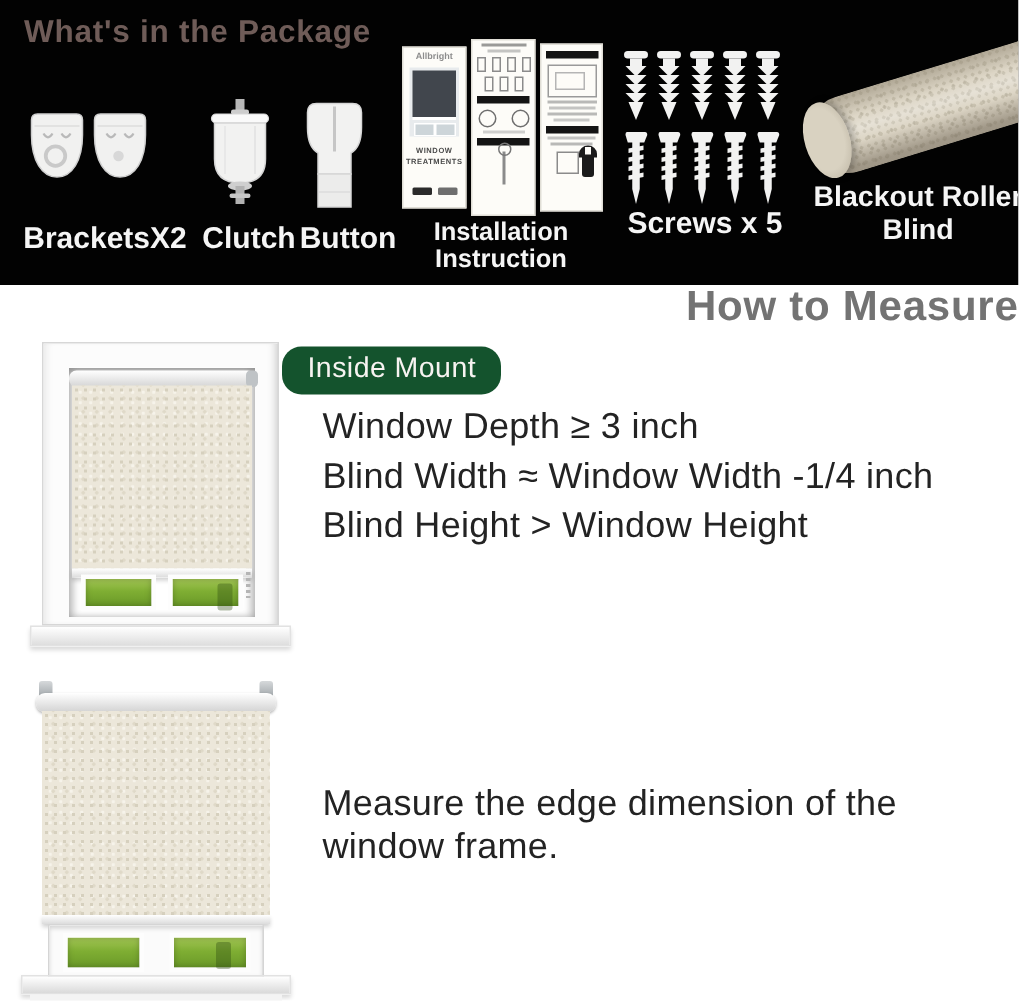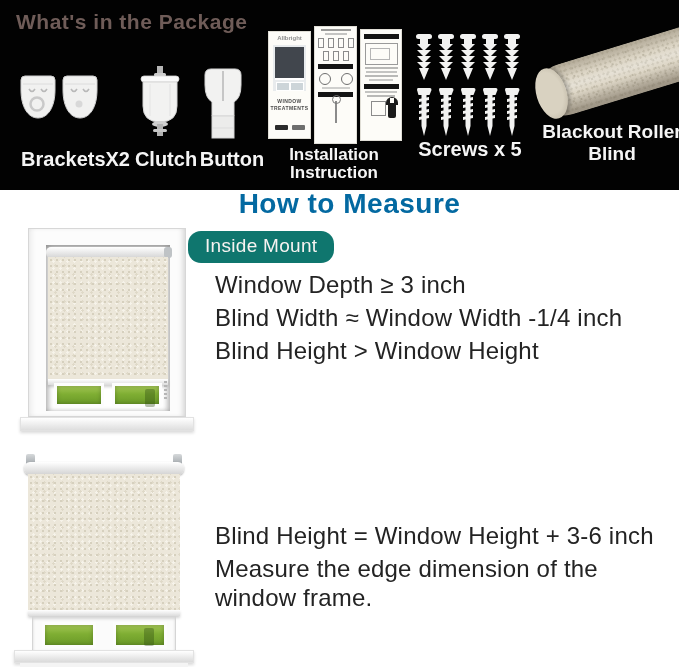"BracketsX2" .lbl-brackets { text-align: right -> none }
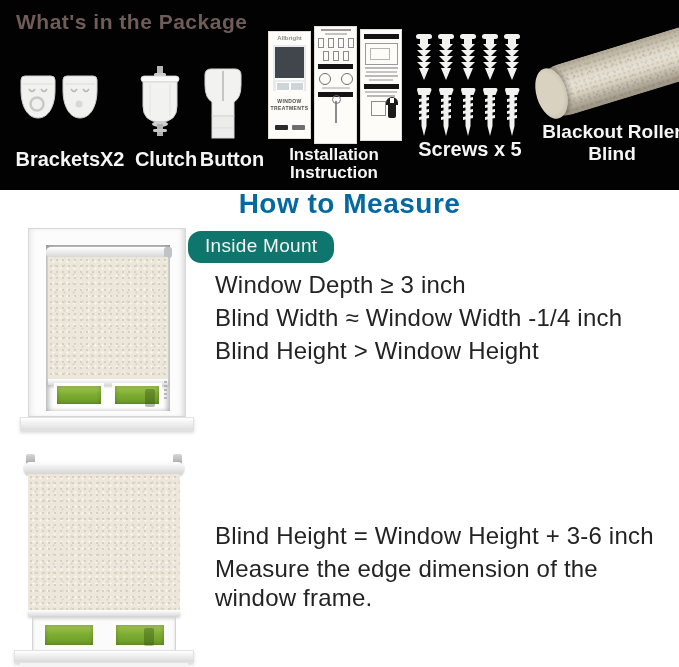"How to Measure" .measure-title { color: #0369a1 -> #737373; text-align: center -> right }
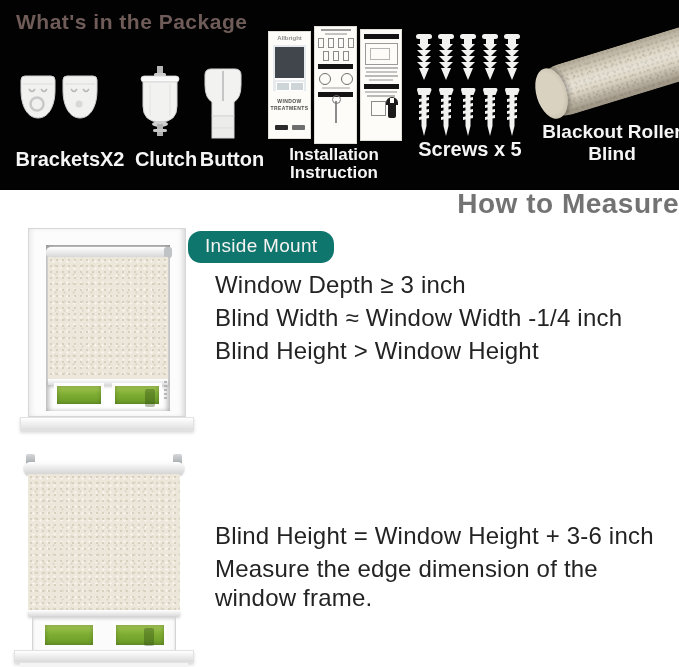"Inside Mount" .mount-badge { background: #0f766e -> #14532d }
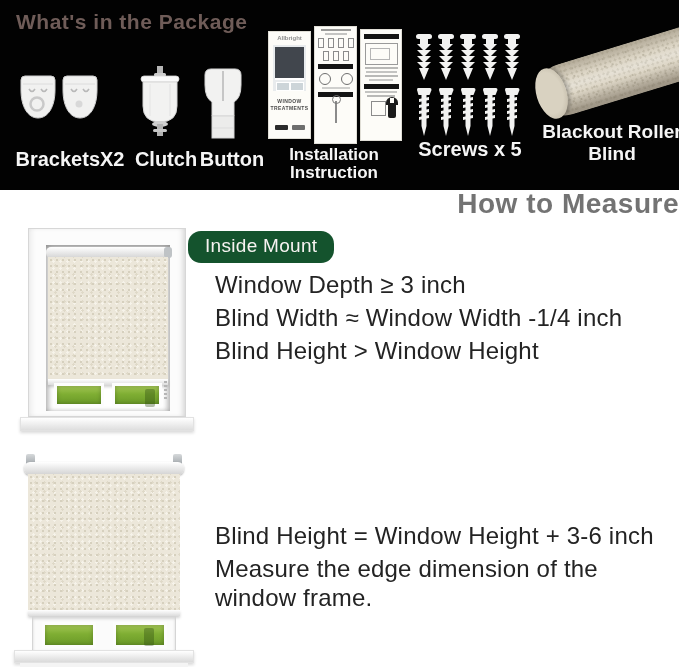"Blind Height = Window Height" p { html: <p>Blind Height = Window Height + 3-6 inch</p> -> none }
